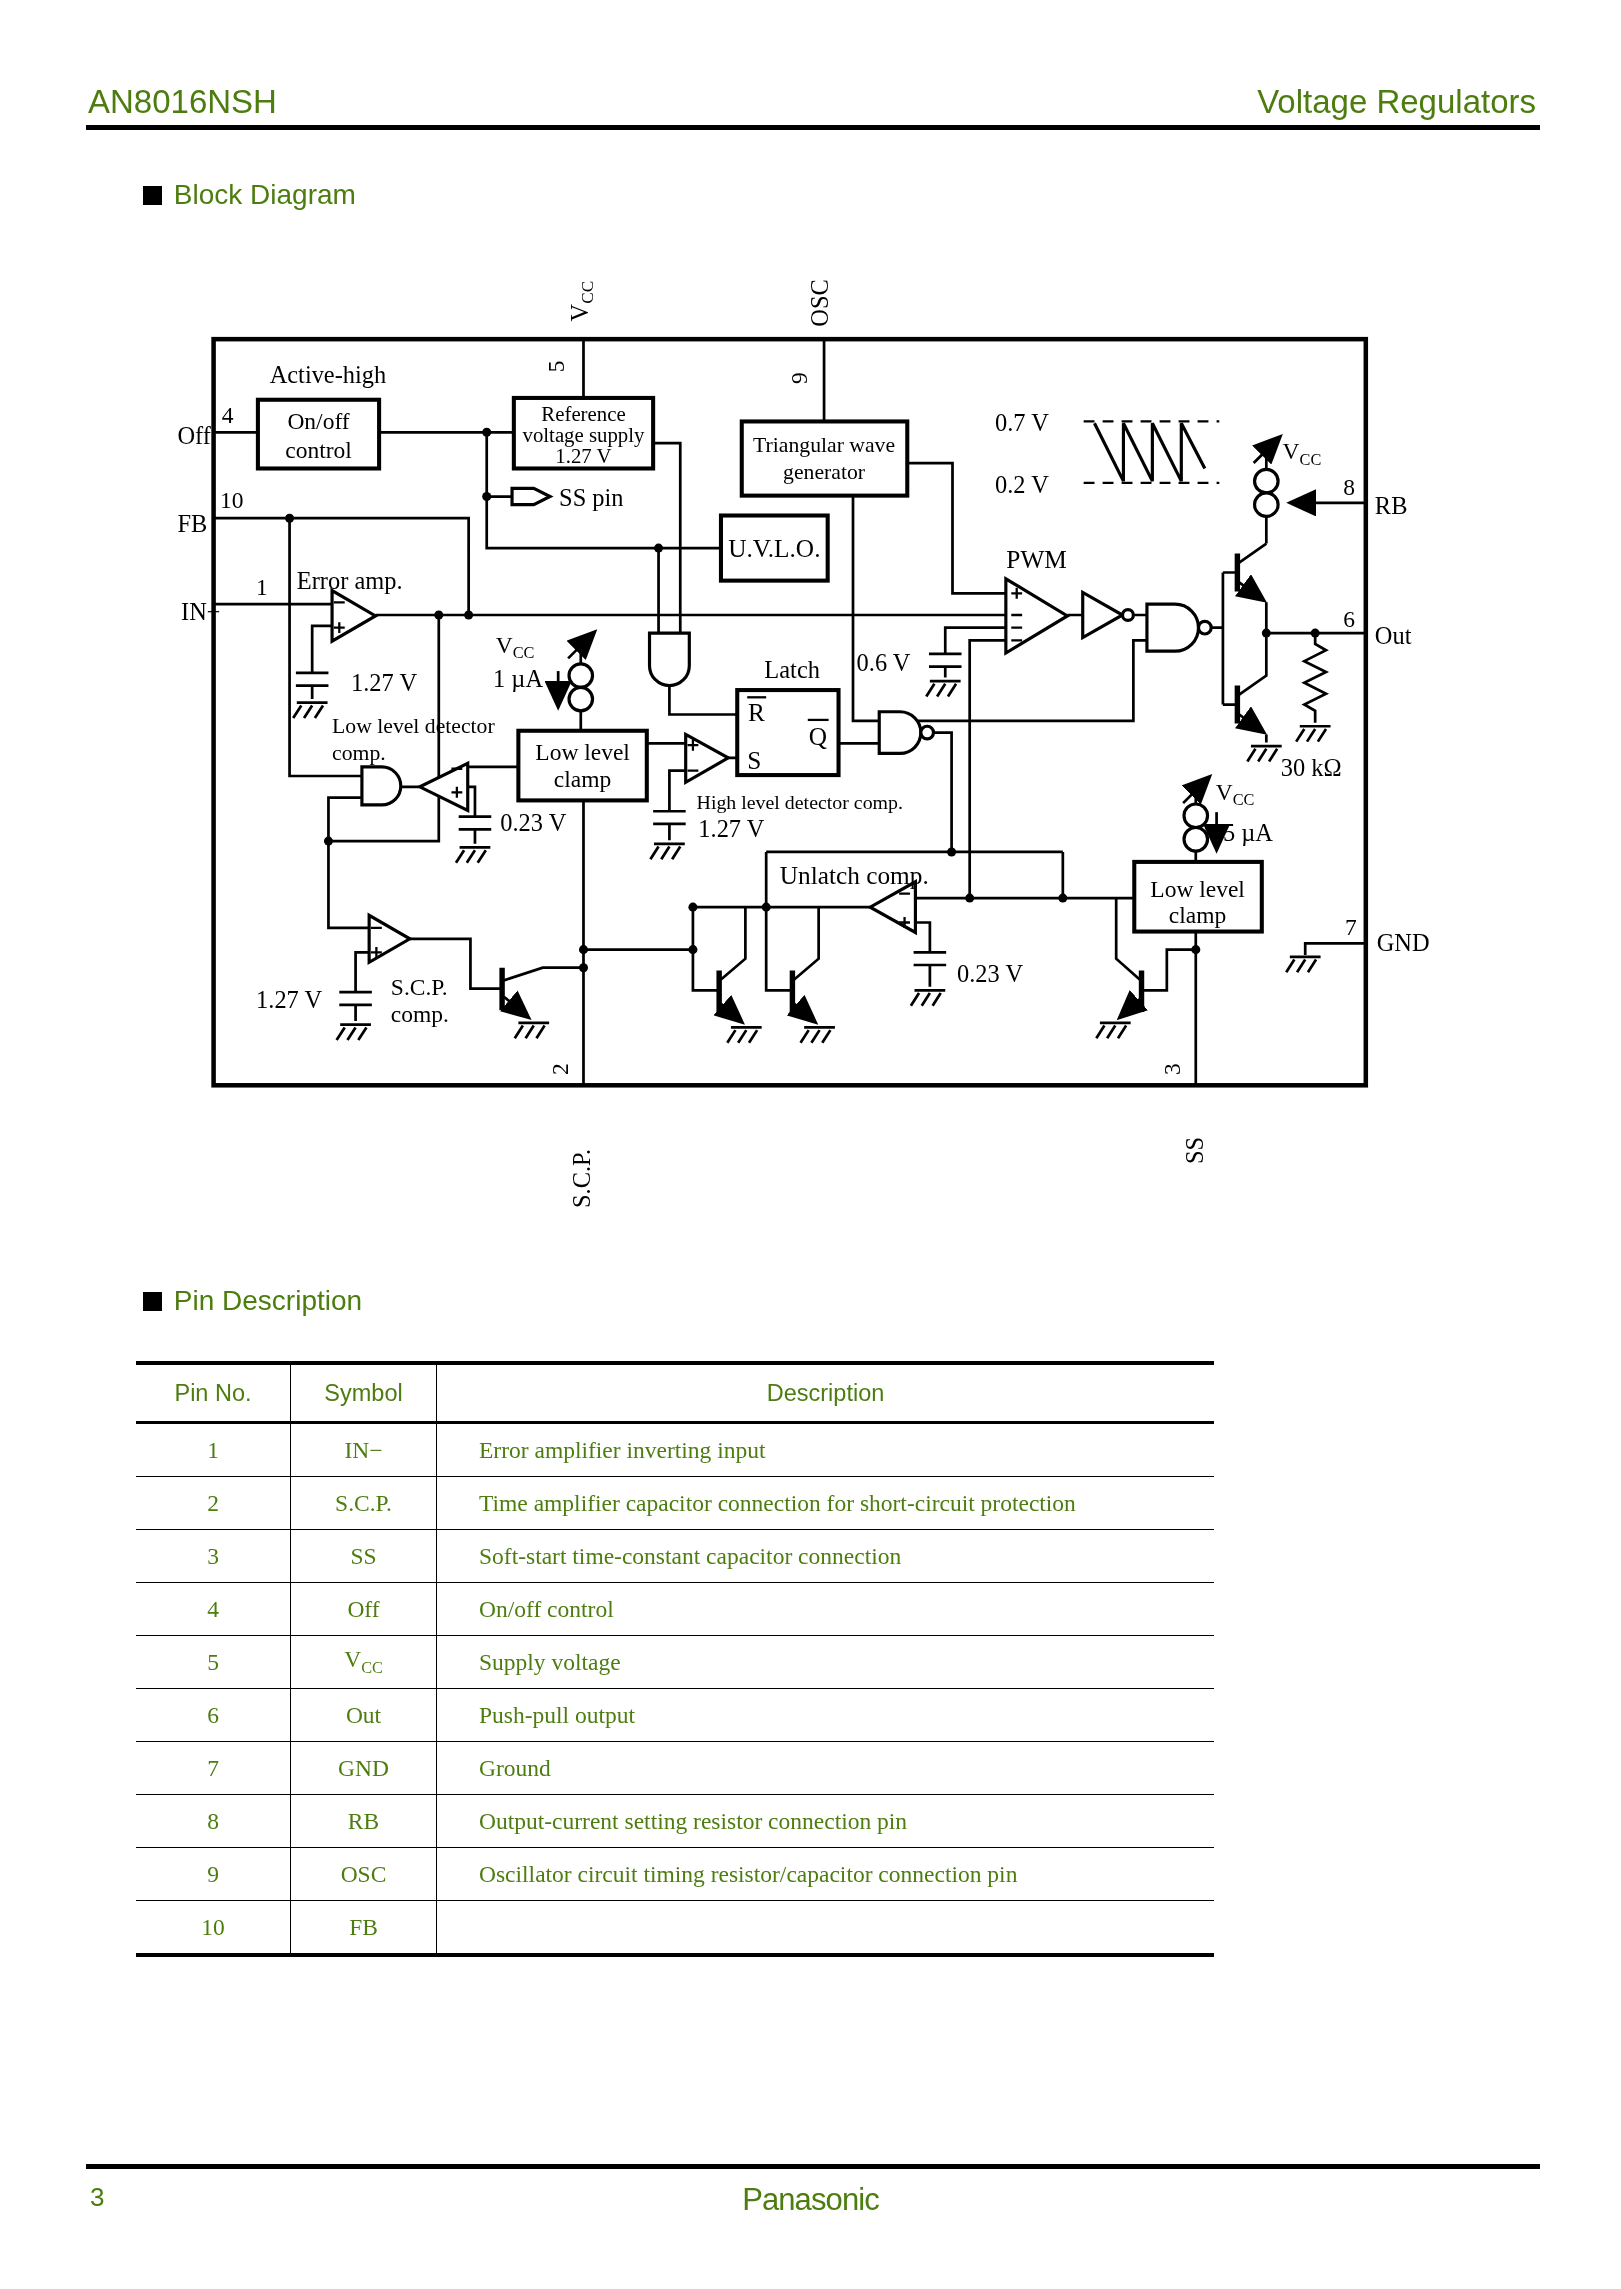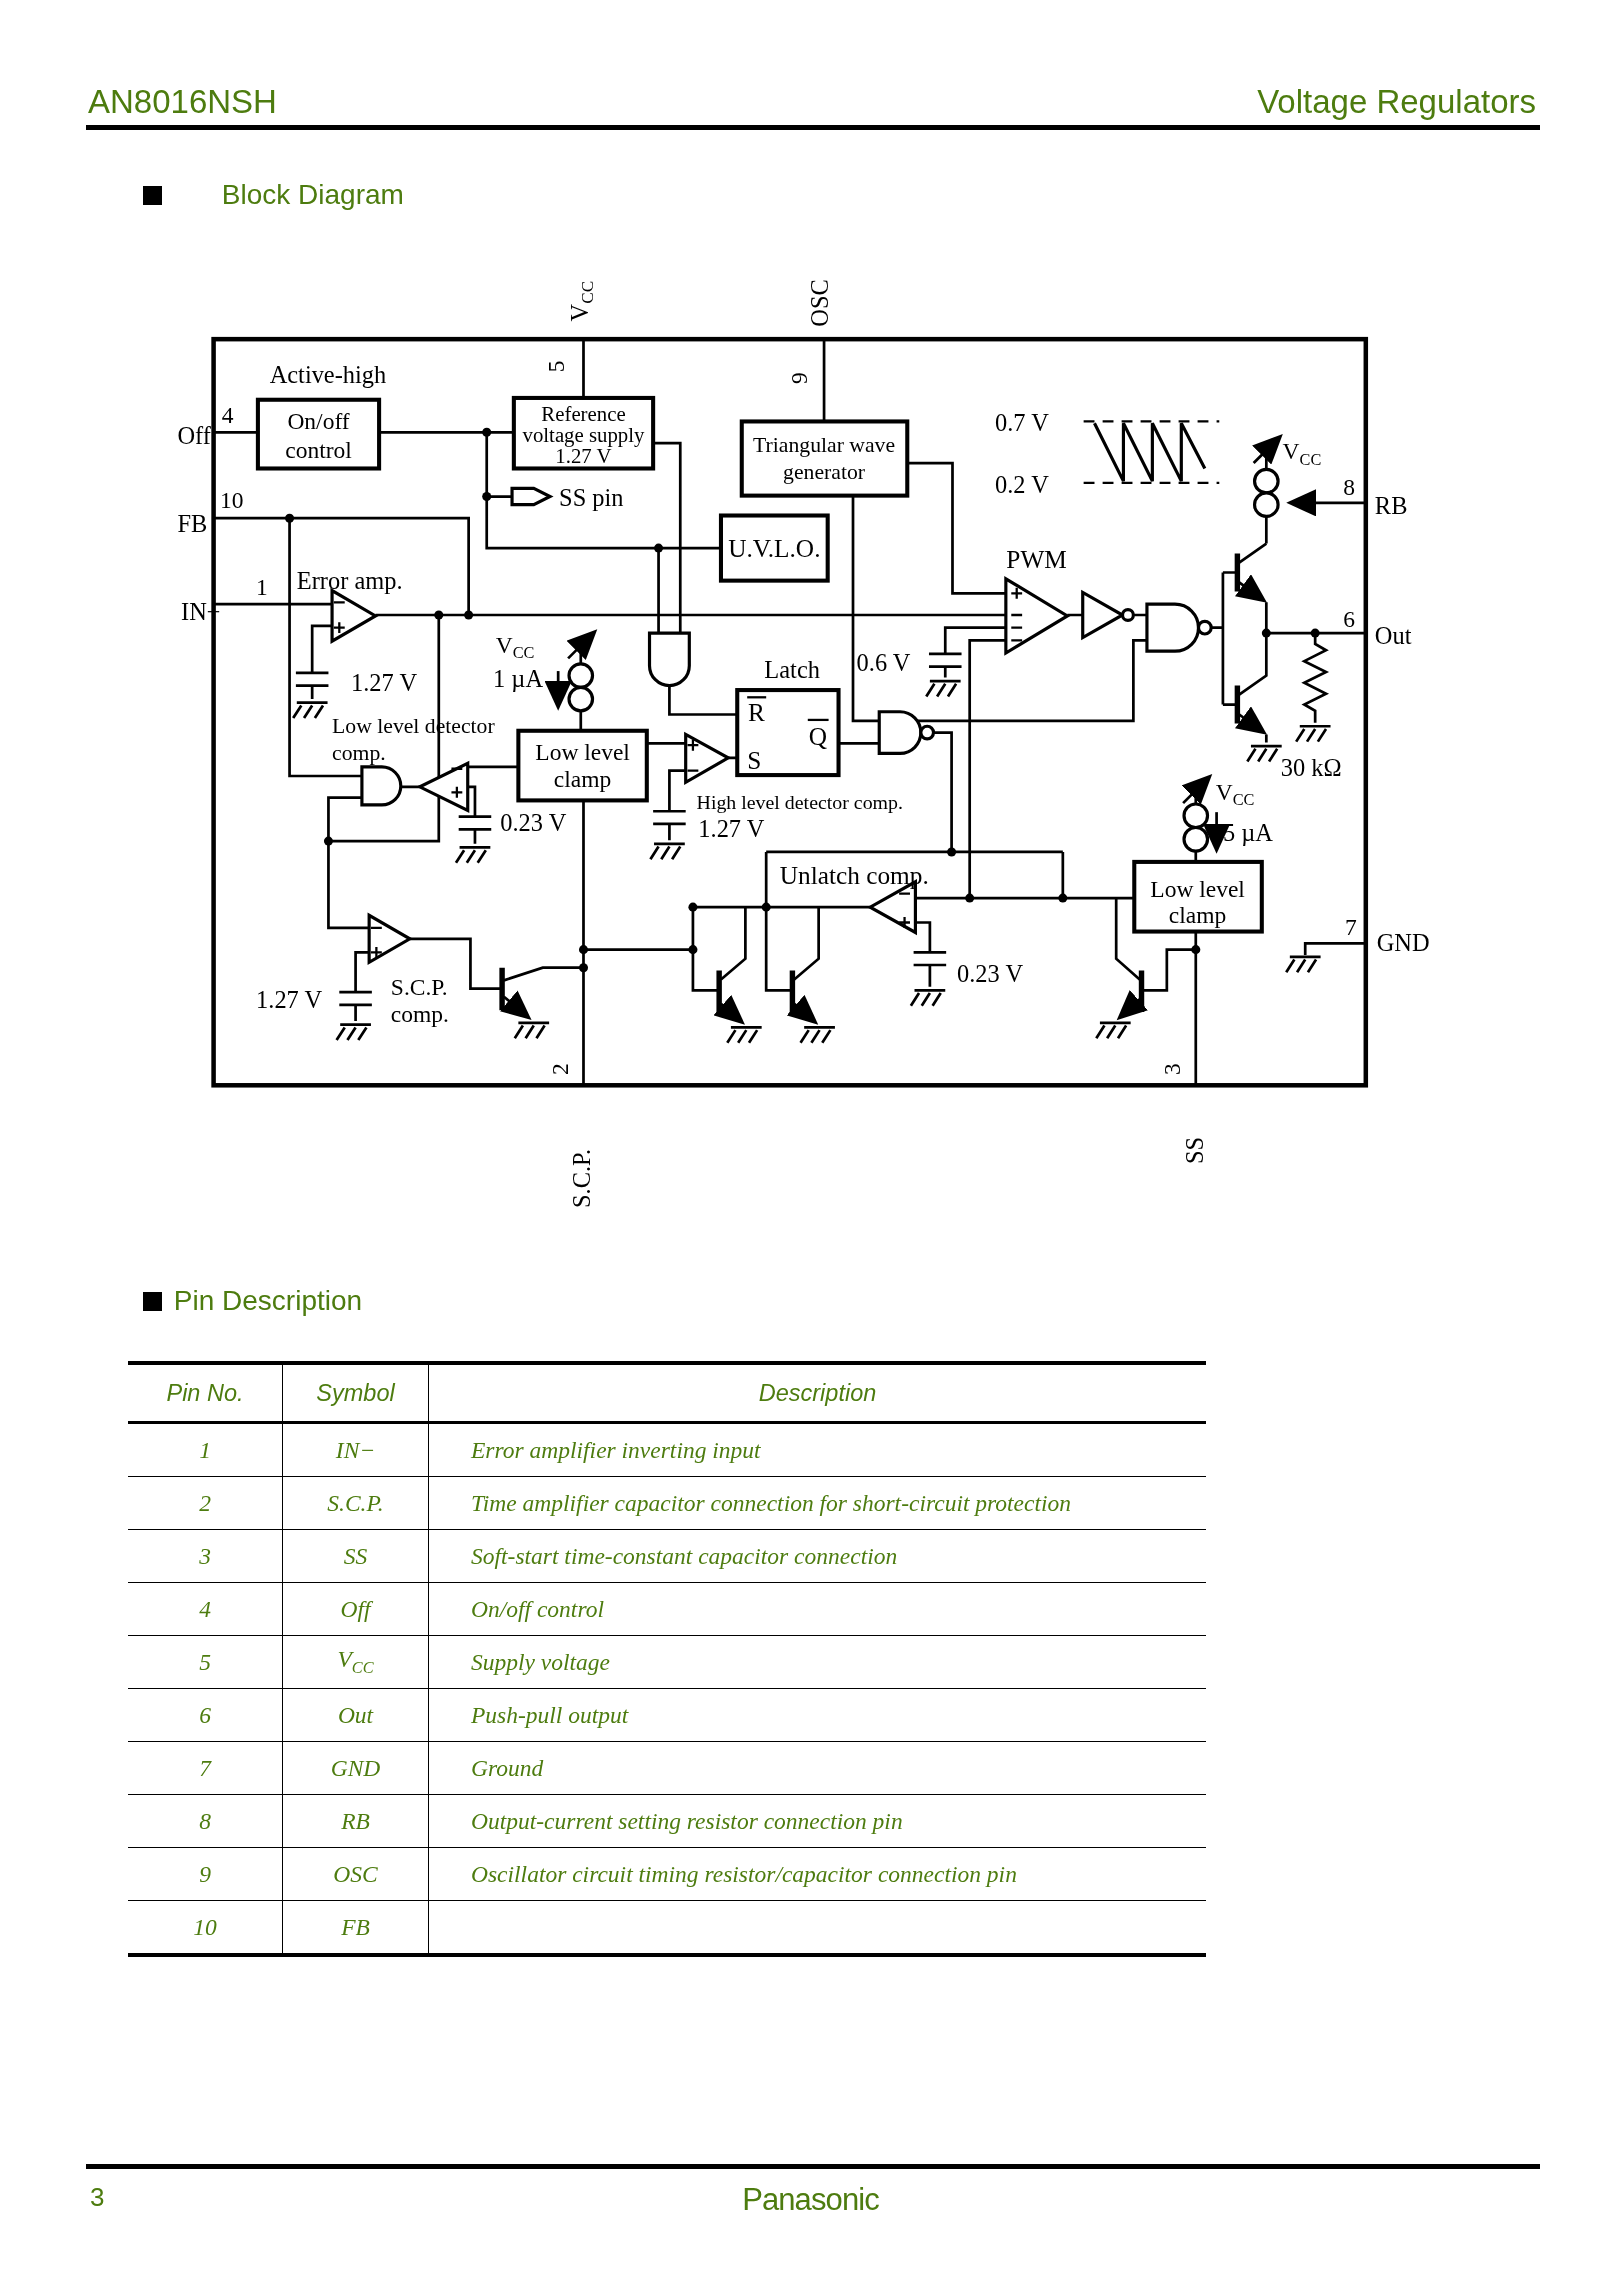"Block Diagram" div.abs { gap: 48px -> none }
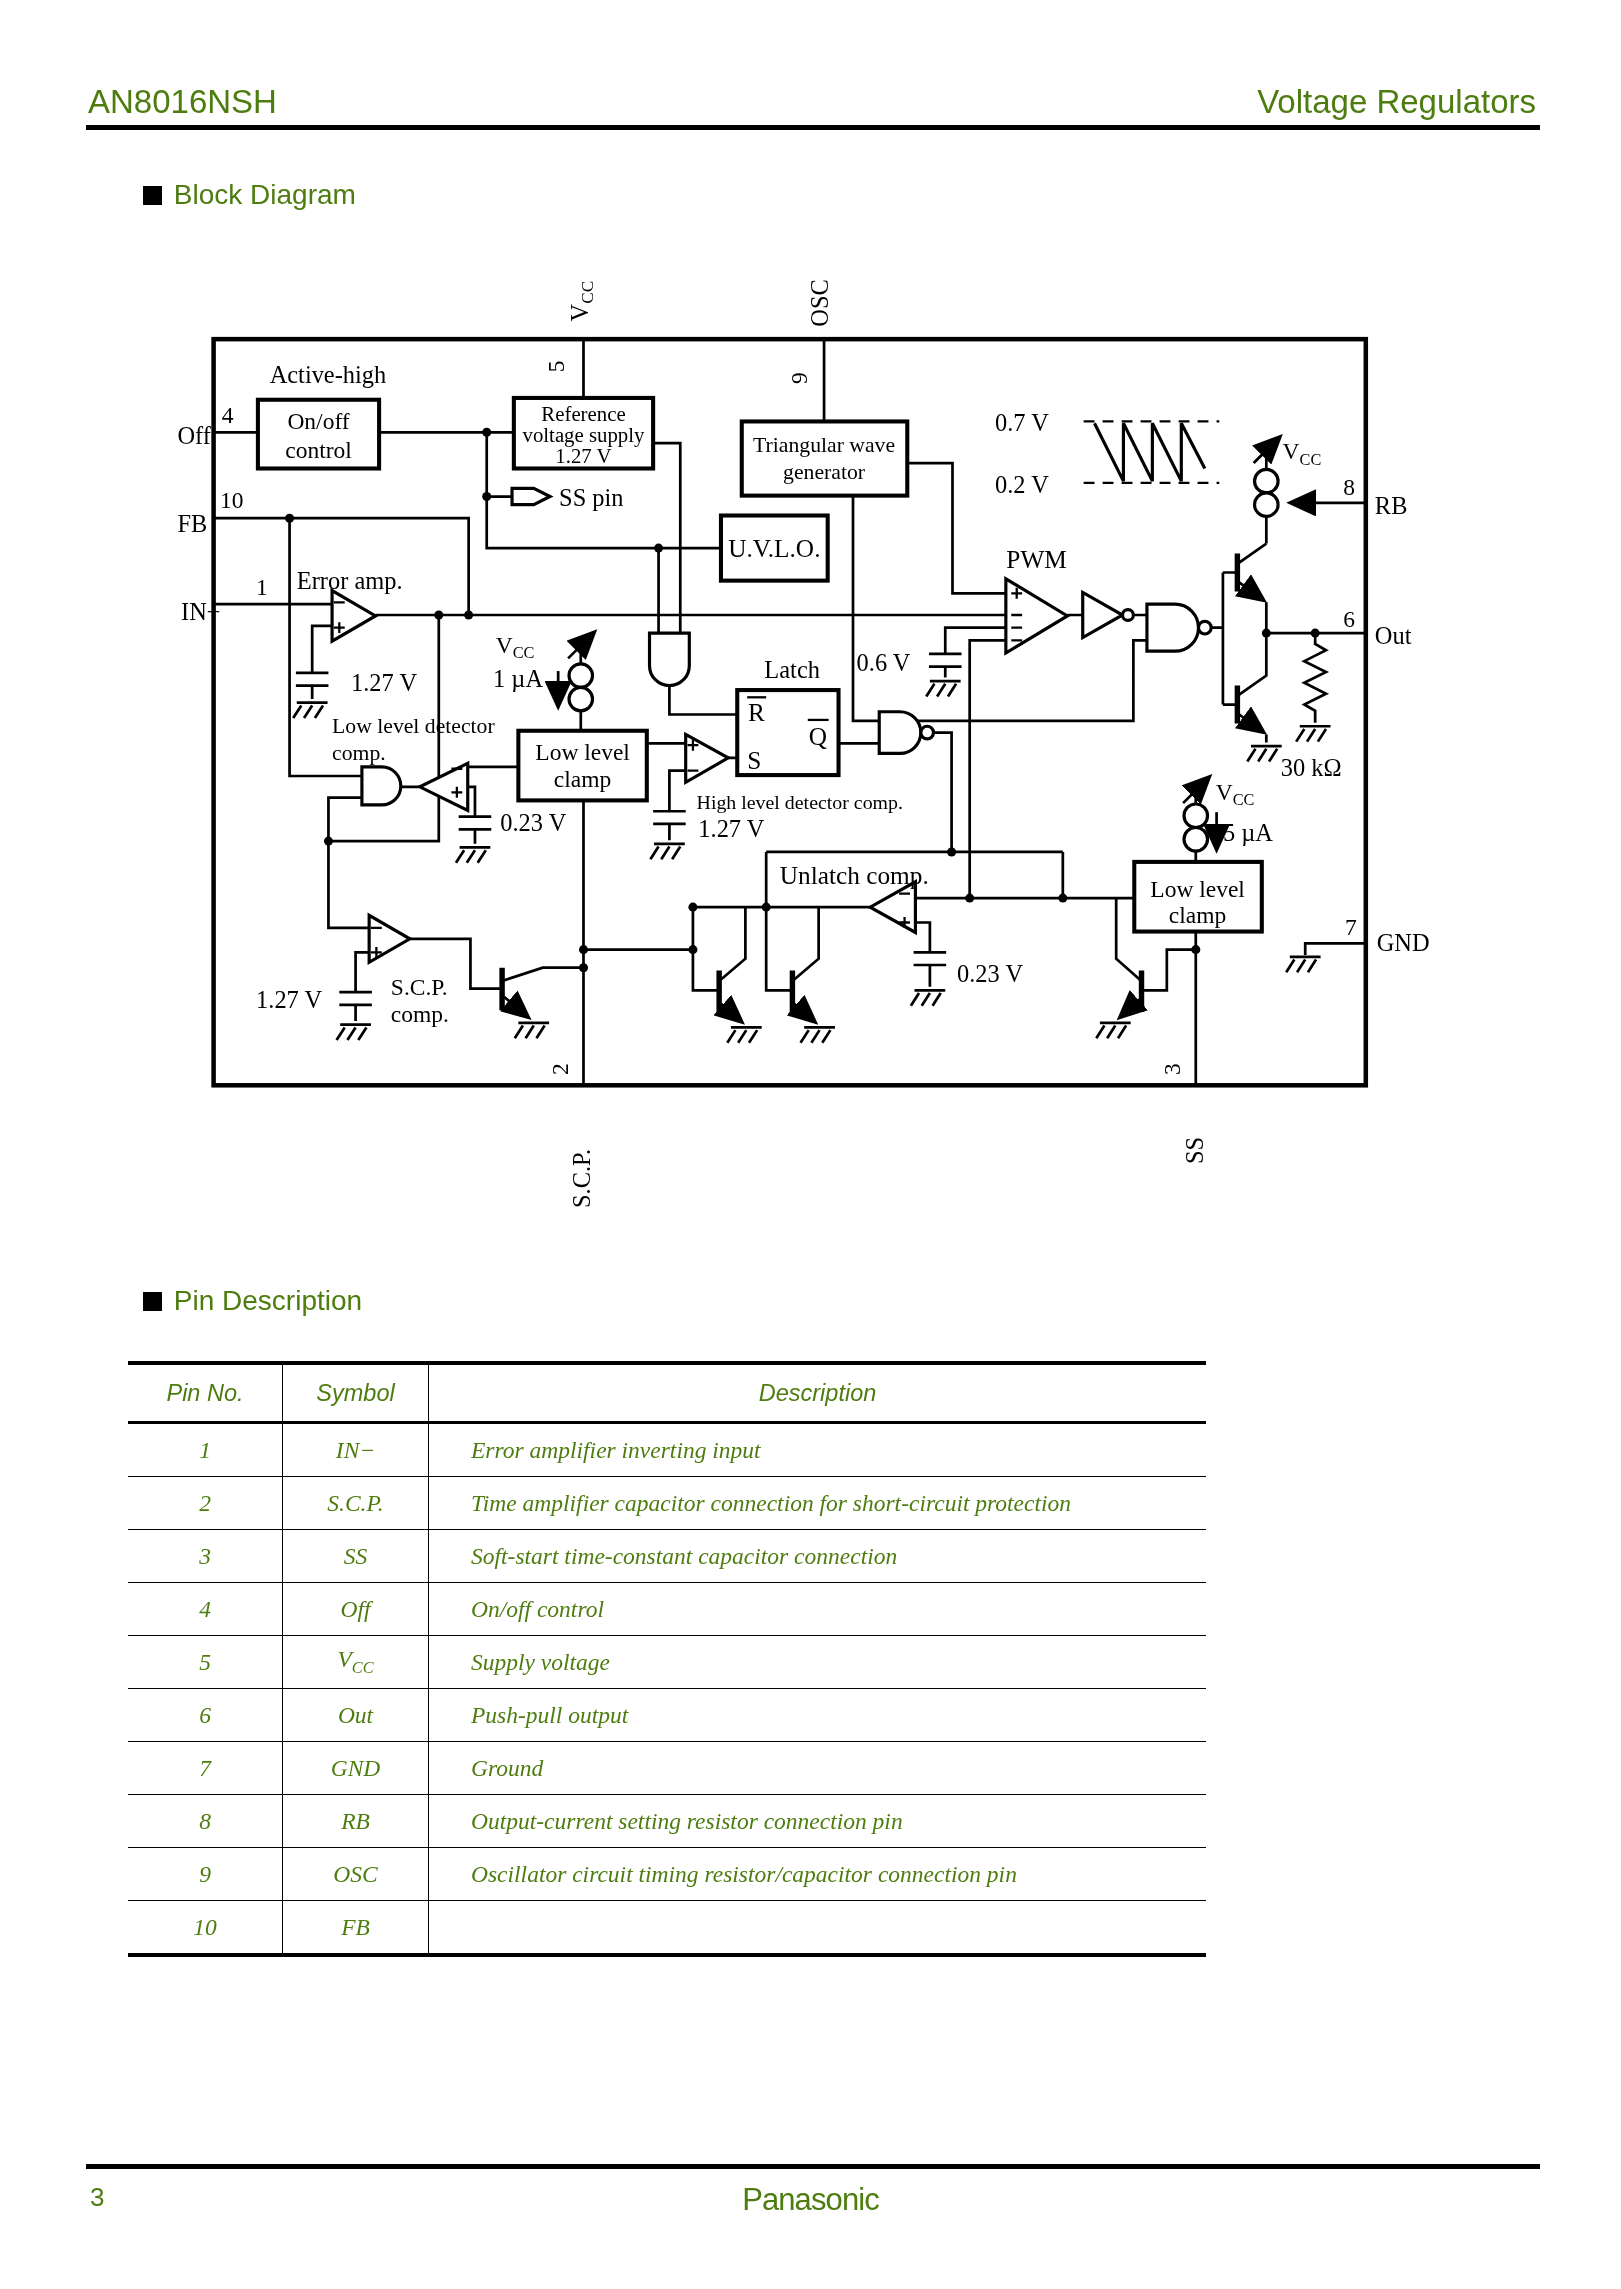"Pin No." .pintable { font-style: italic -> none; left: 128px -> 136px }
